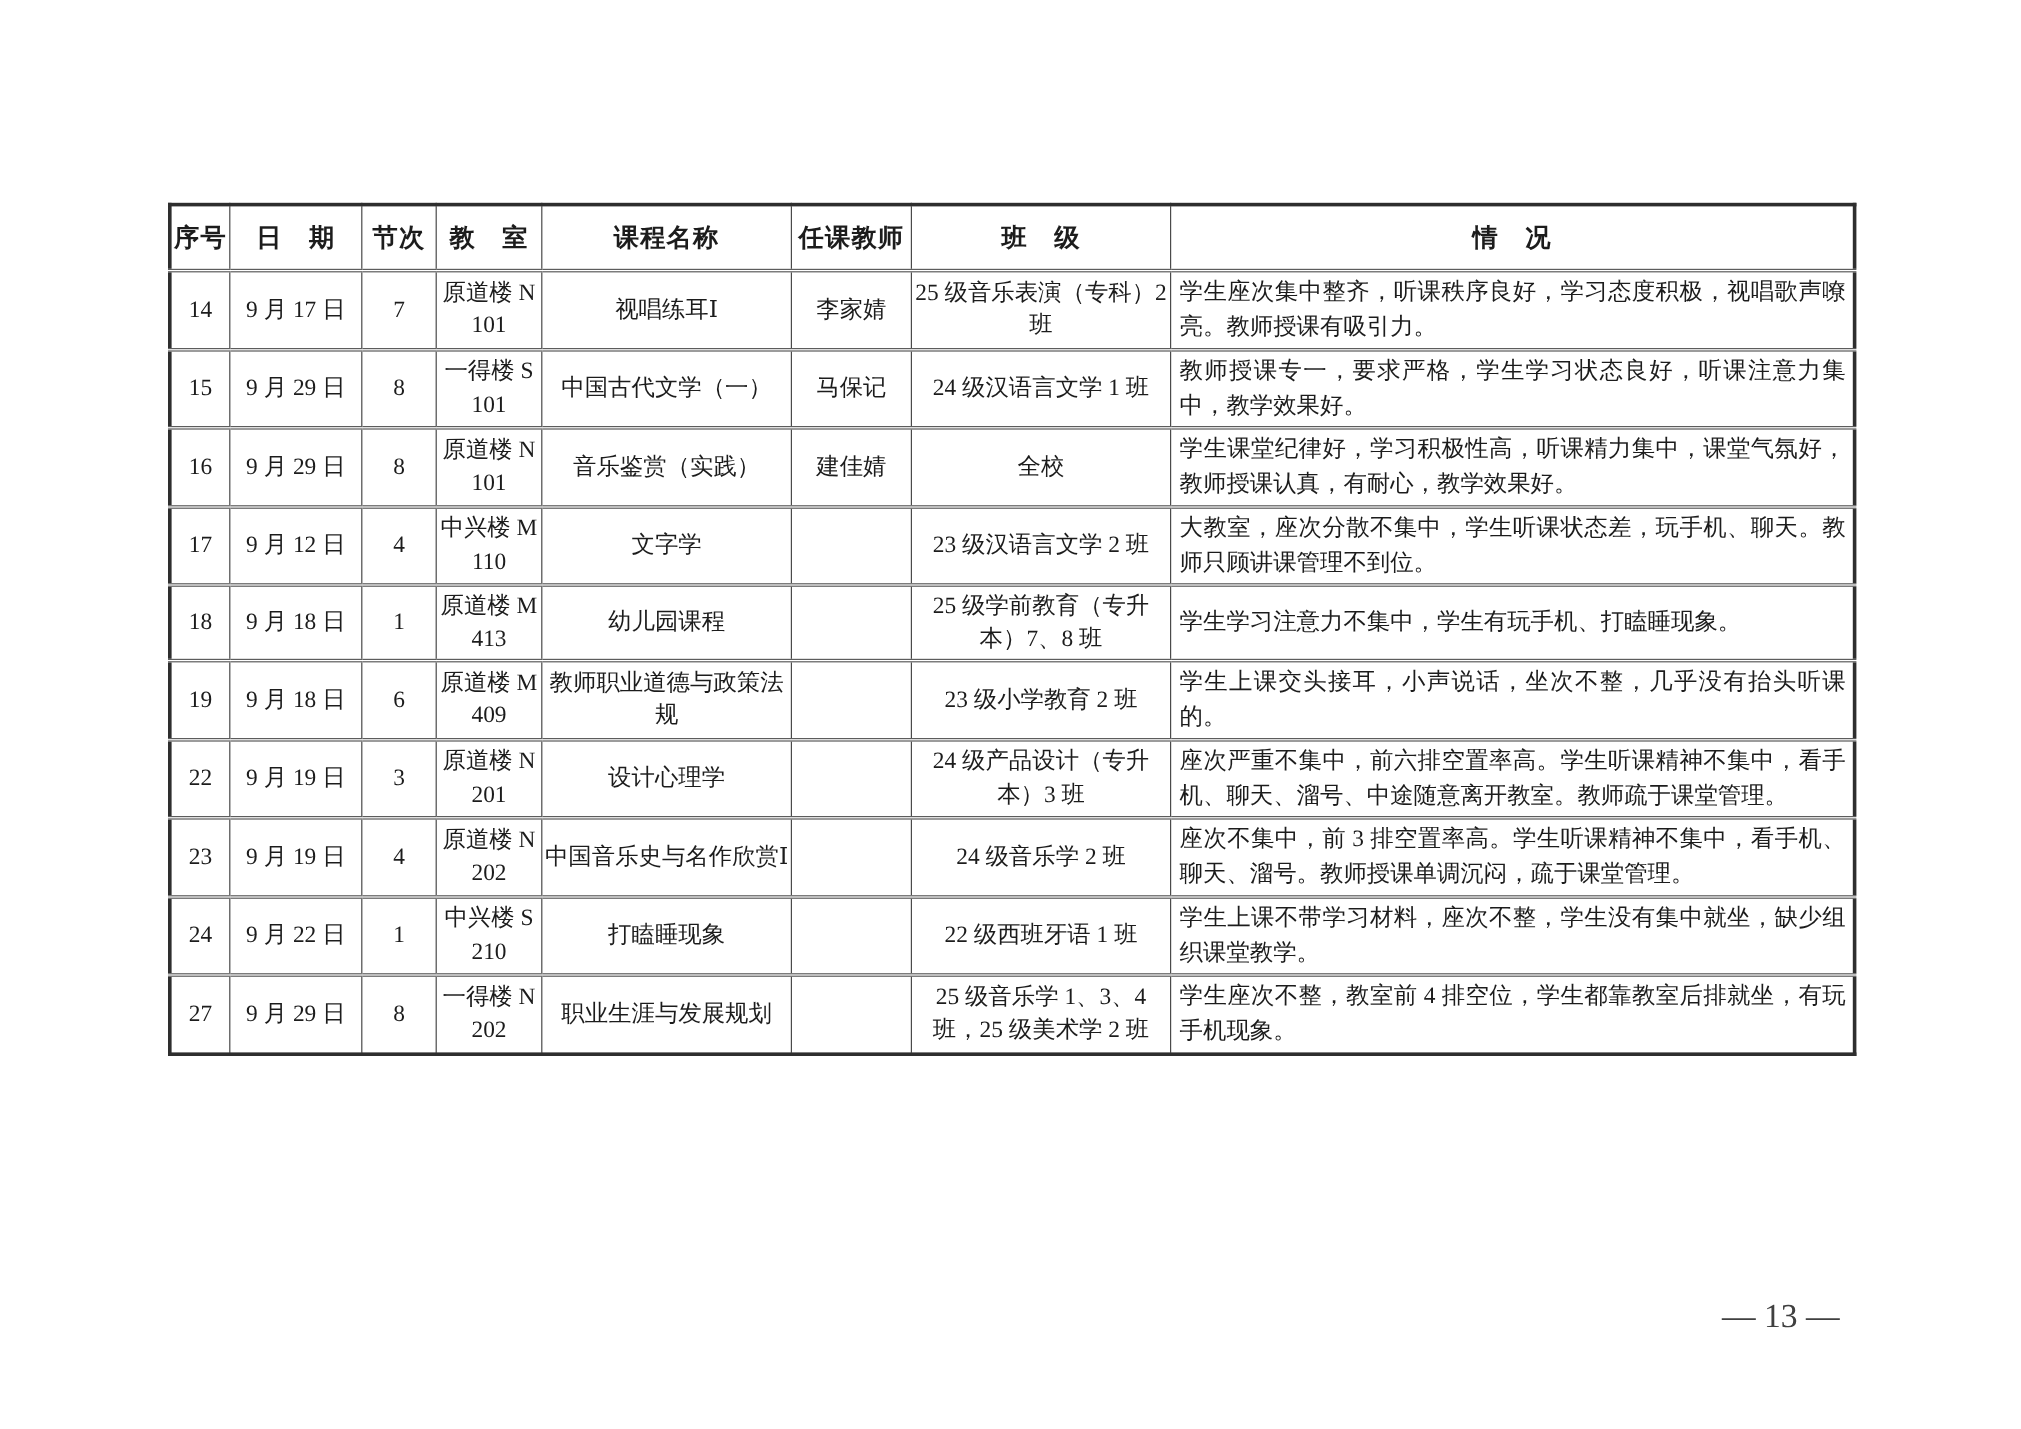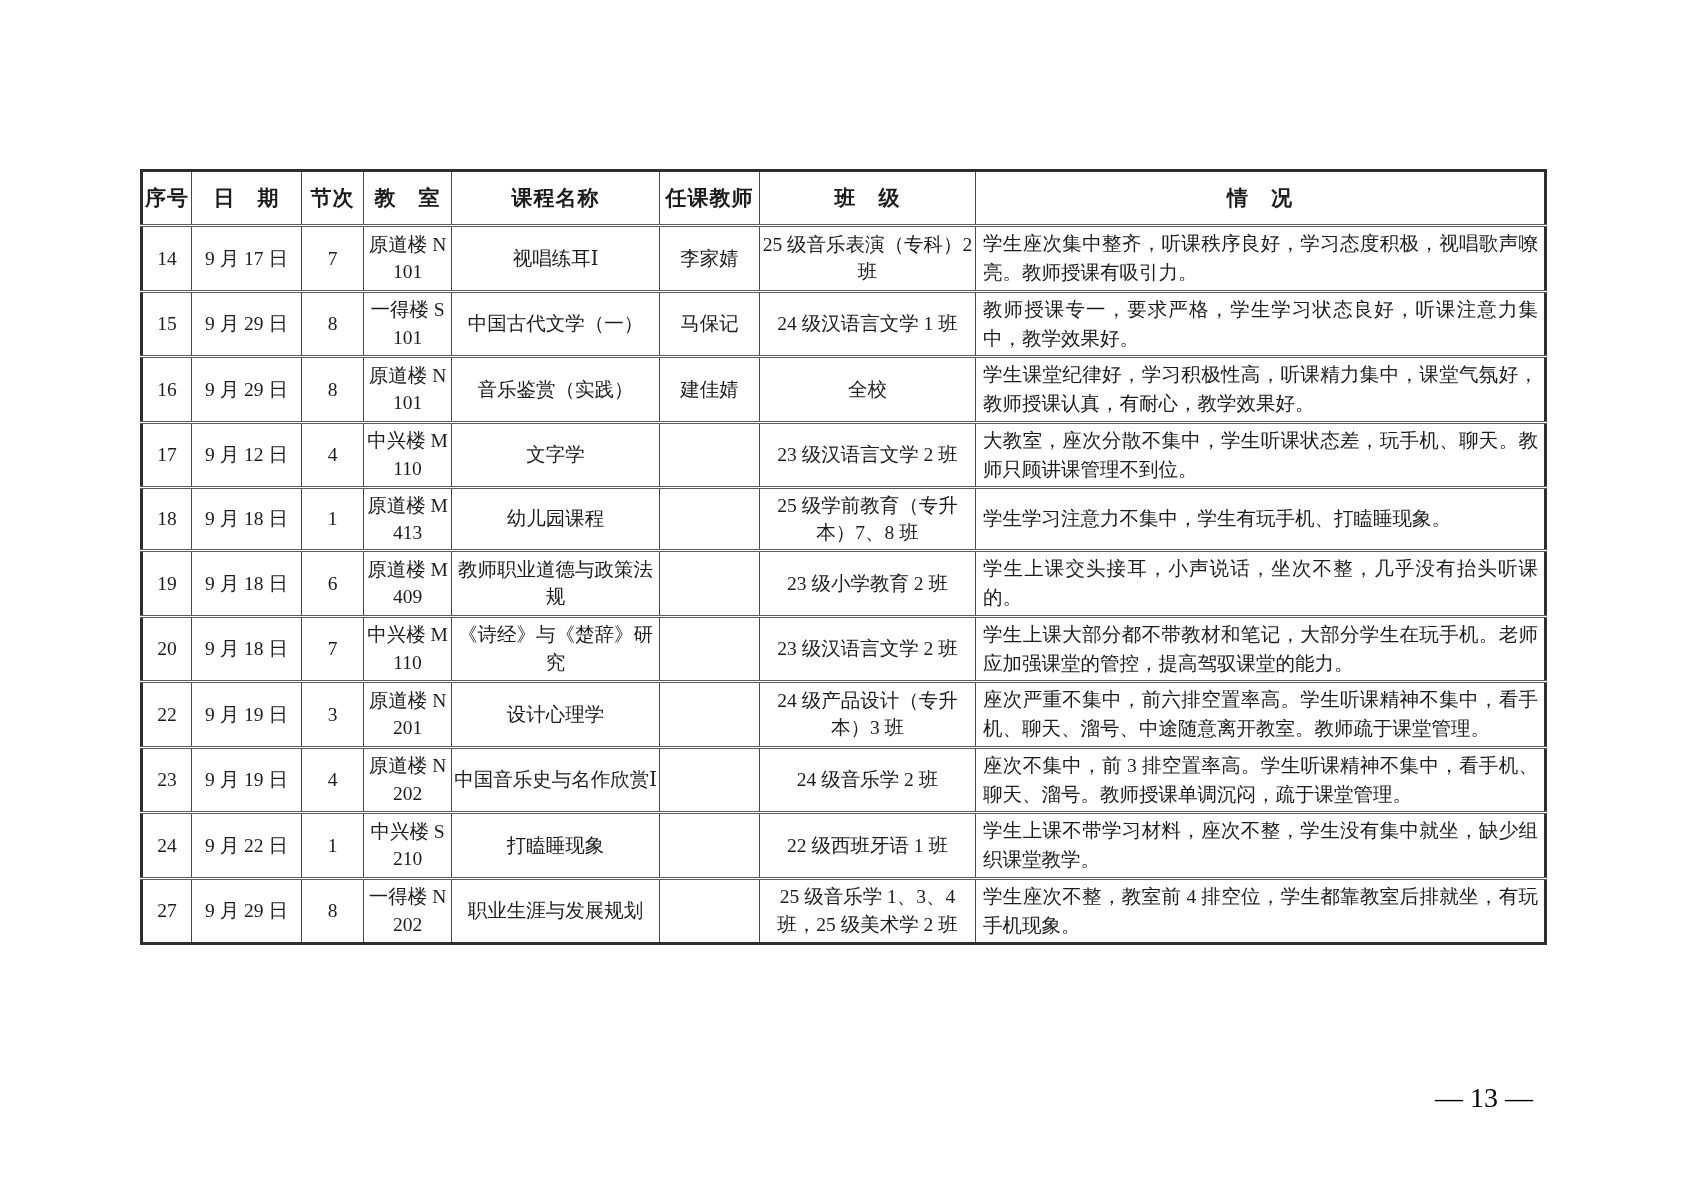"20" tr { html: <tr> <td>20</td> <td>9 月 18 日</td> <td>7</td> <td>中兴楼 M110</td> <td>《诗经》与《楚辞》研究</td> <td></td> <td>23 级汉语言文学 2 班</td> <td>学生上课大部分都不带教材和笔记，大部分学生在玩手机。老师应加强课堂的管控，提高驾驭课堂的能力。</td> </tr> -> none }
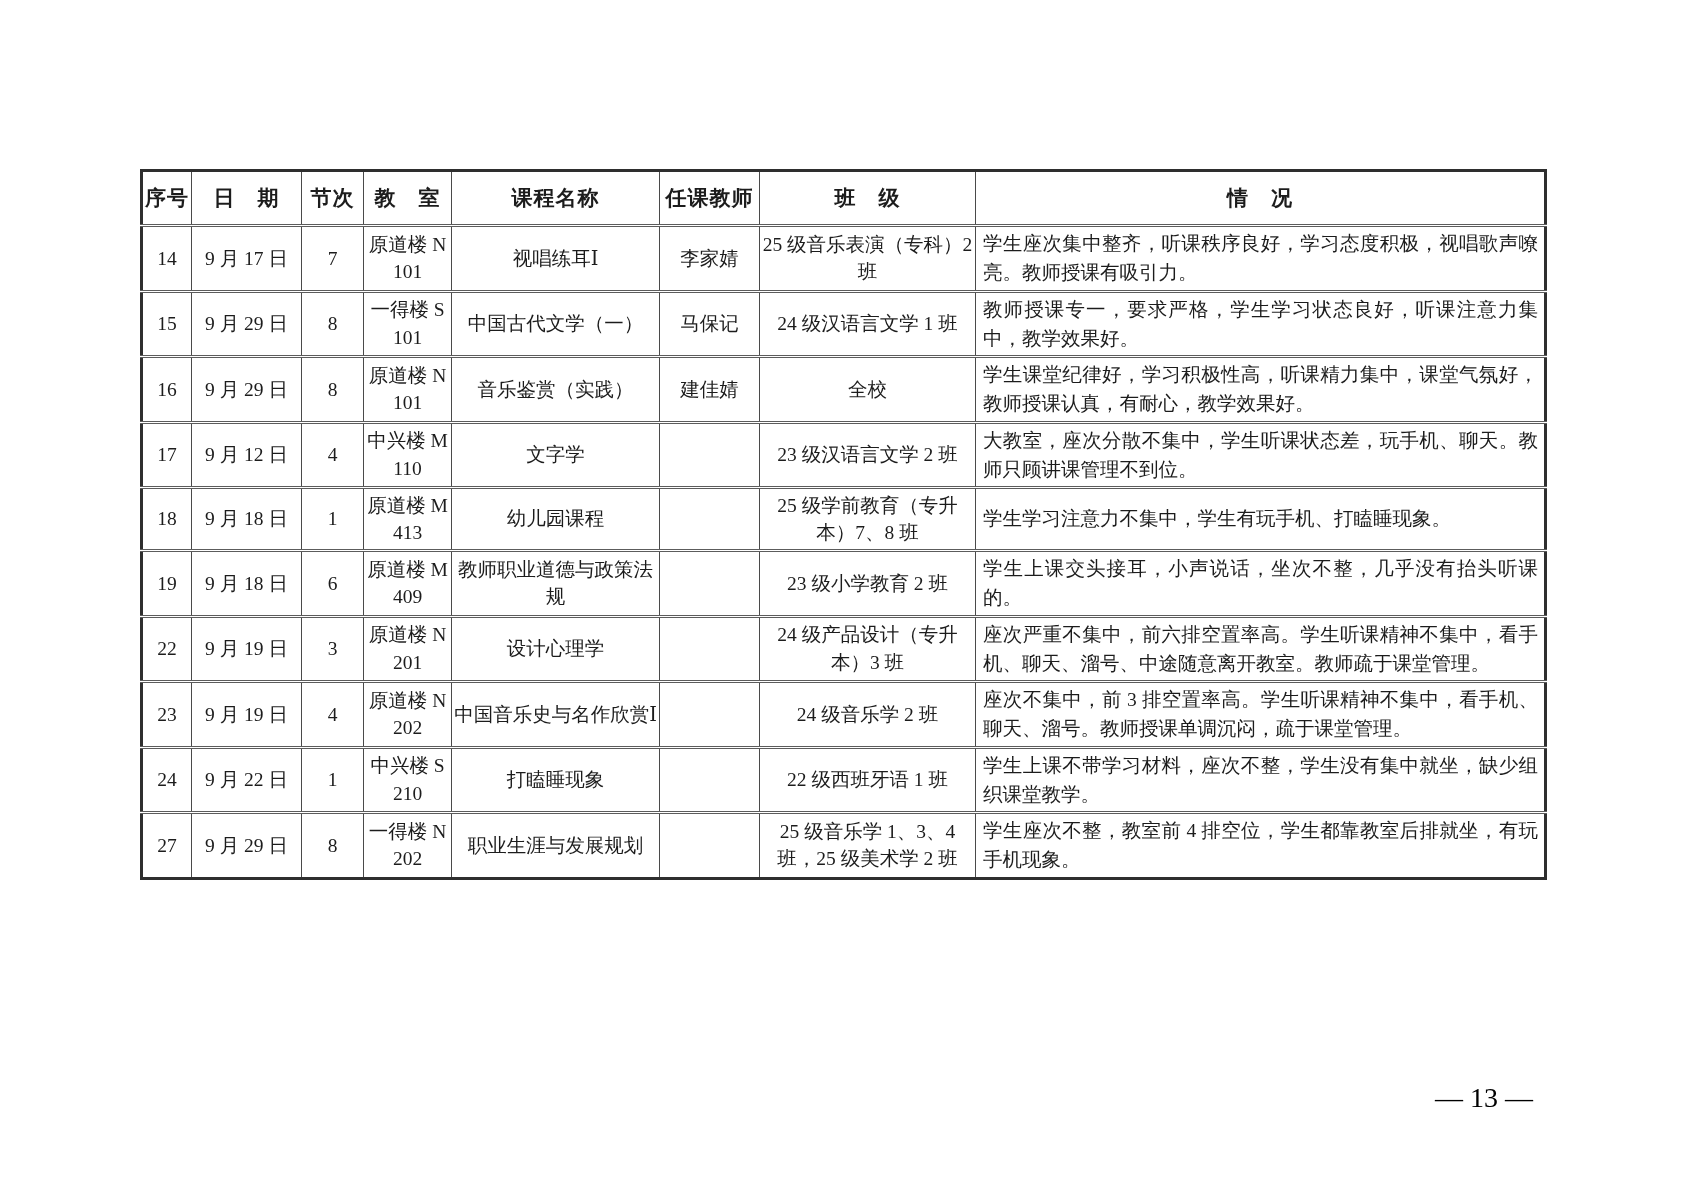"— 13 —" .page-num { color: #000000 -> #404040 }
